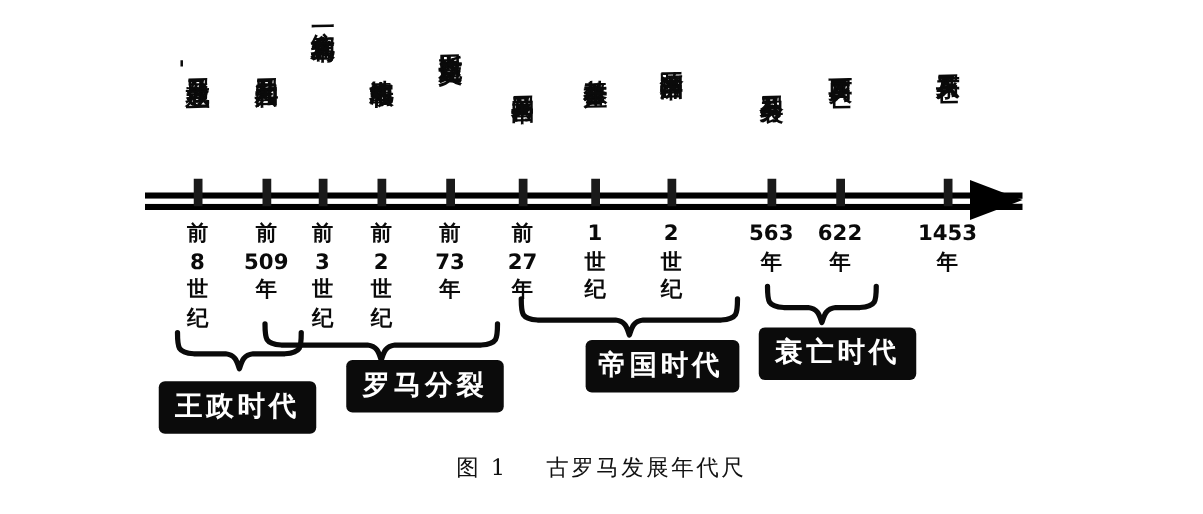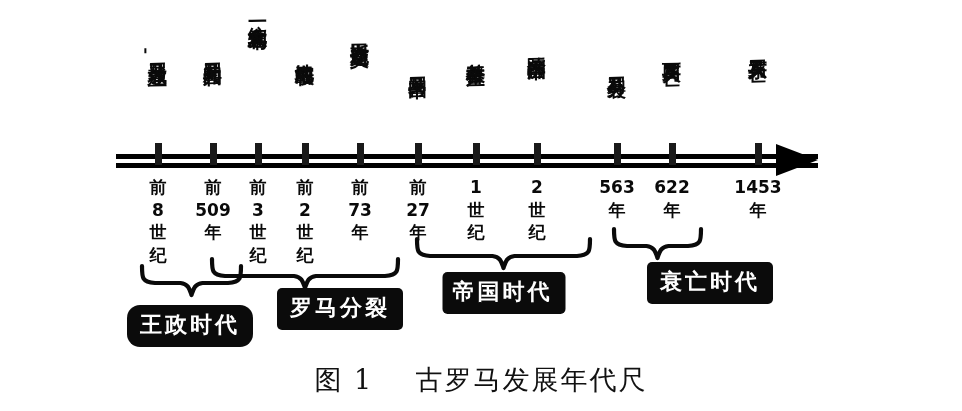"帝国时代" div.era-badge { left: 504px -> 530px }
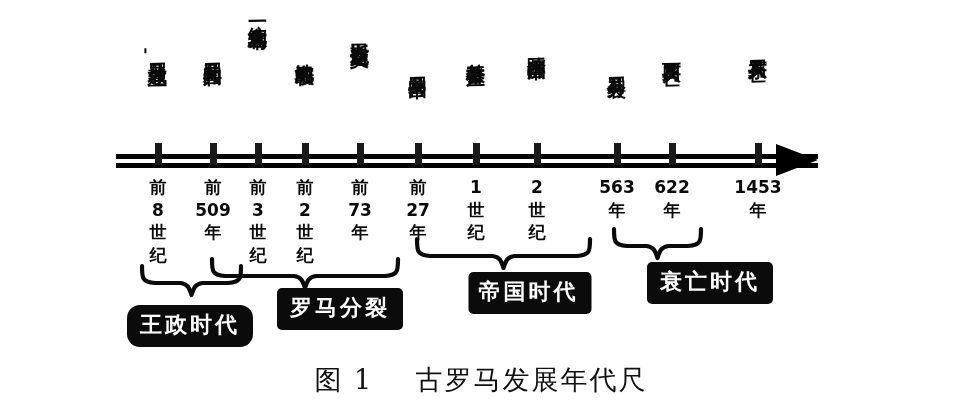"衰亡时代" div.era-badge { left: 710px -> 670px }
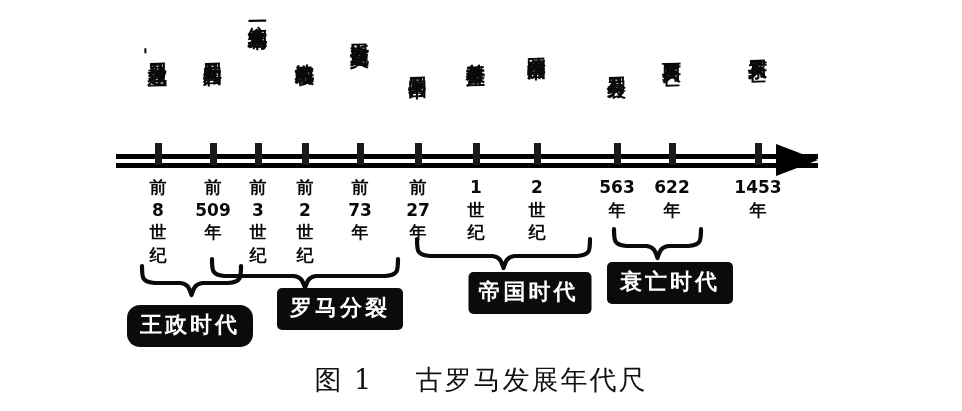"王政时代" div.era-badge { border-radius: 13px -> none }
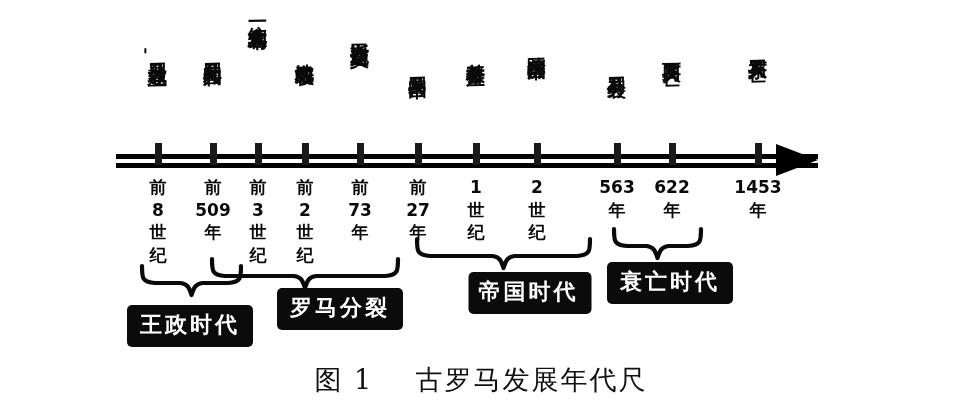"图 1 古罗马发展年代尺" .caption { font-size: 27px -> 18px }
